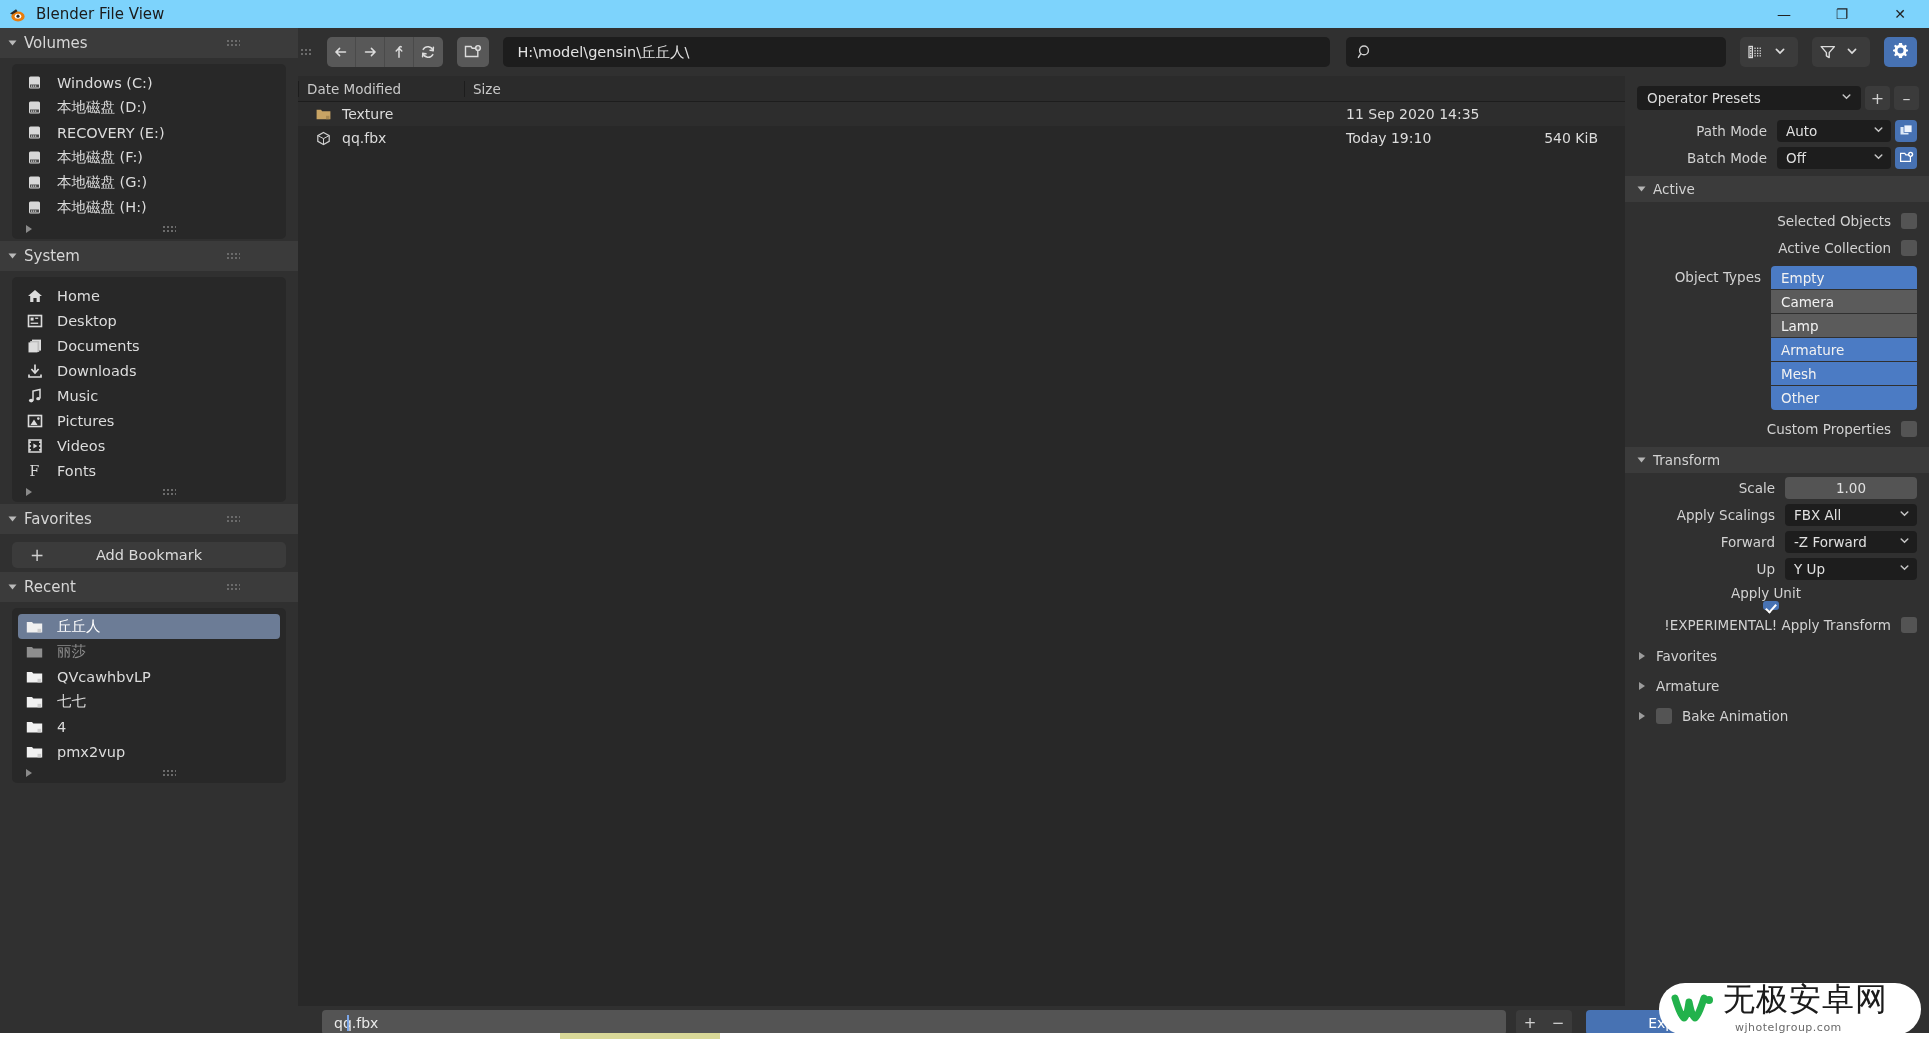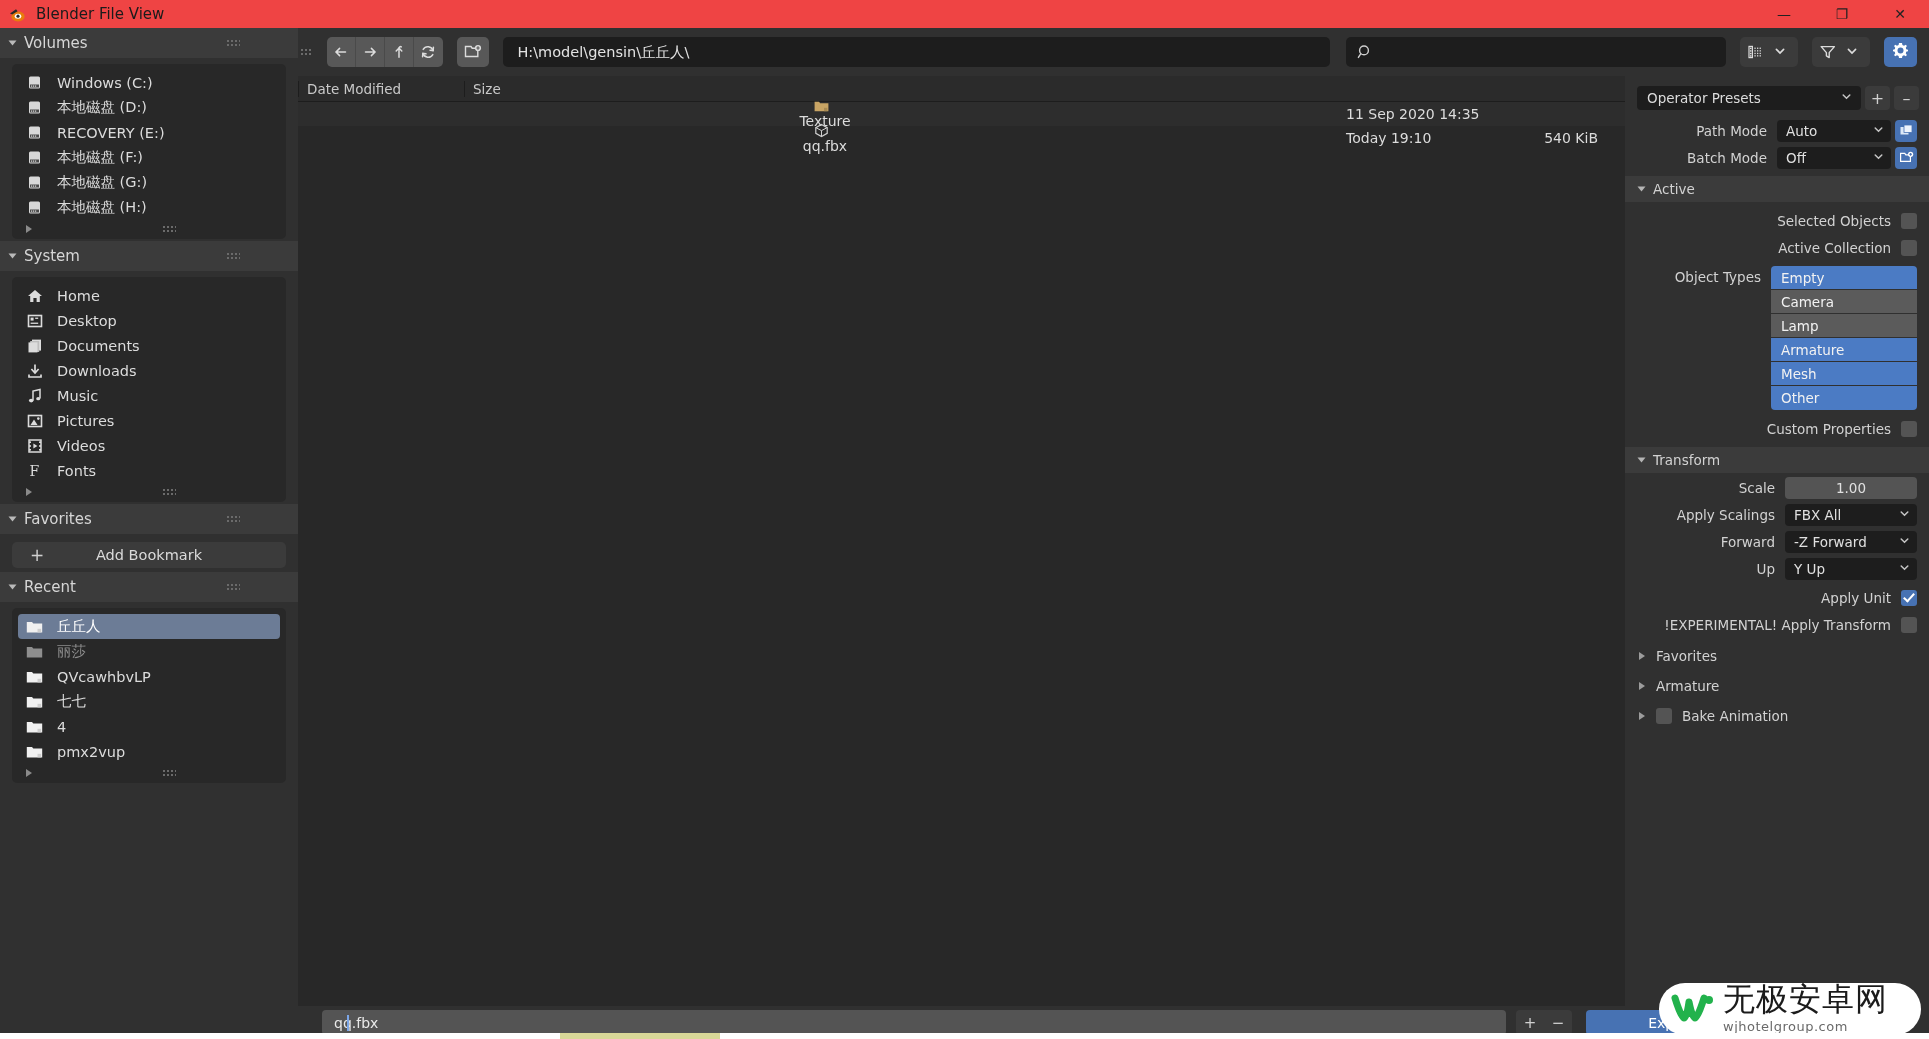"Blender File View" #titlebar { background: #ef4444 -> #7dd3fc }
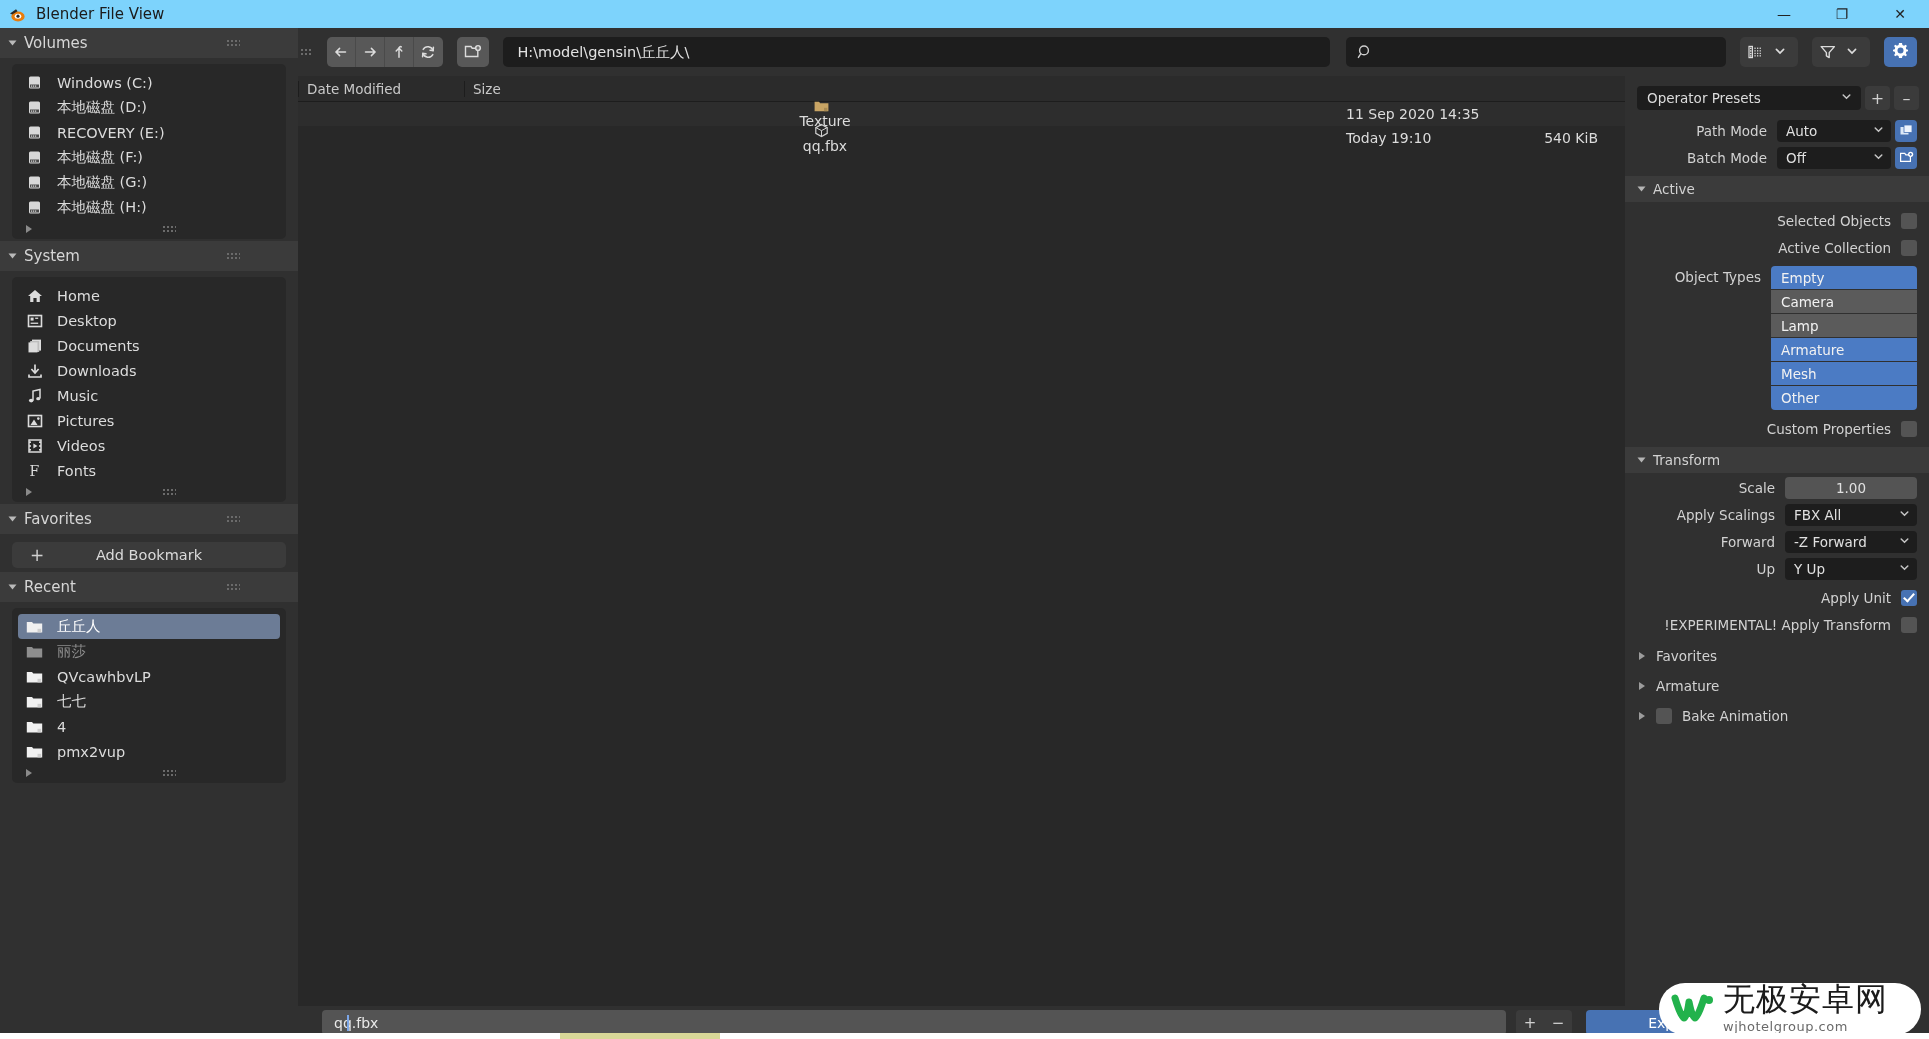"Texture" .fl-row .f-name { flex-direction: column -> none }
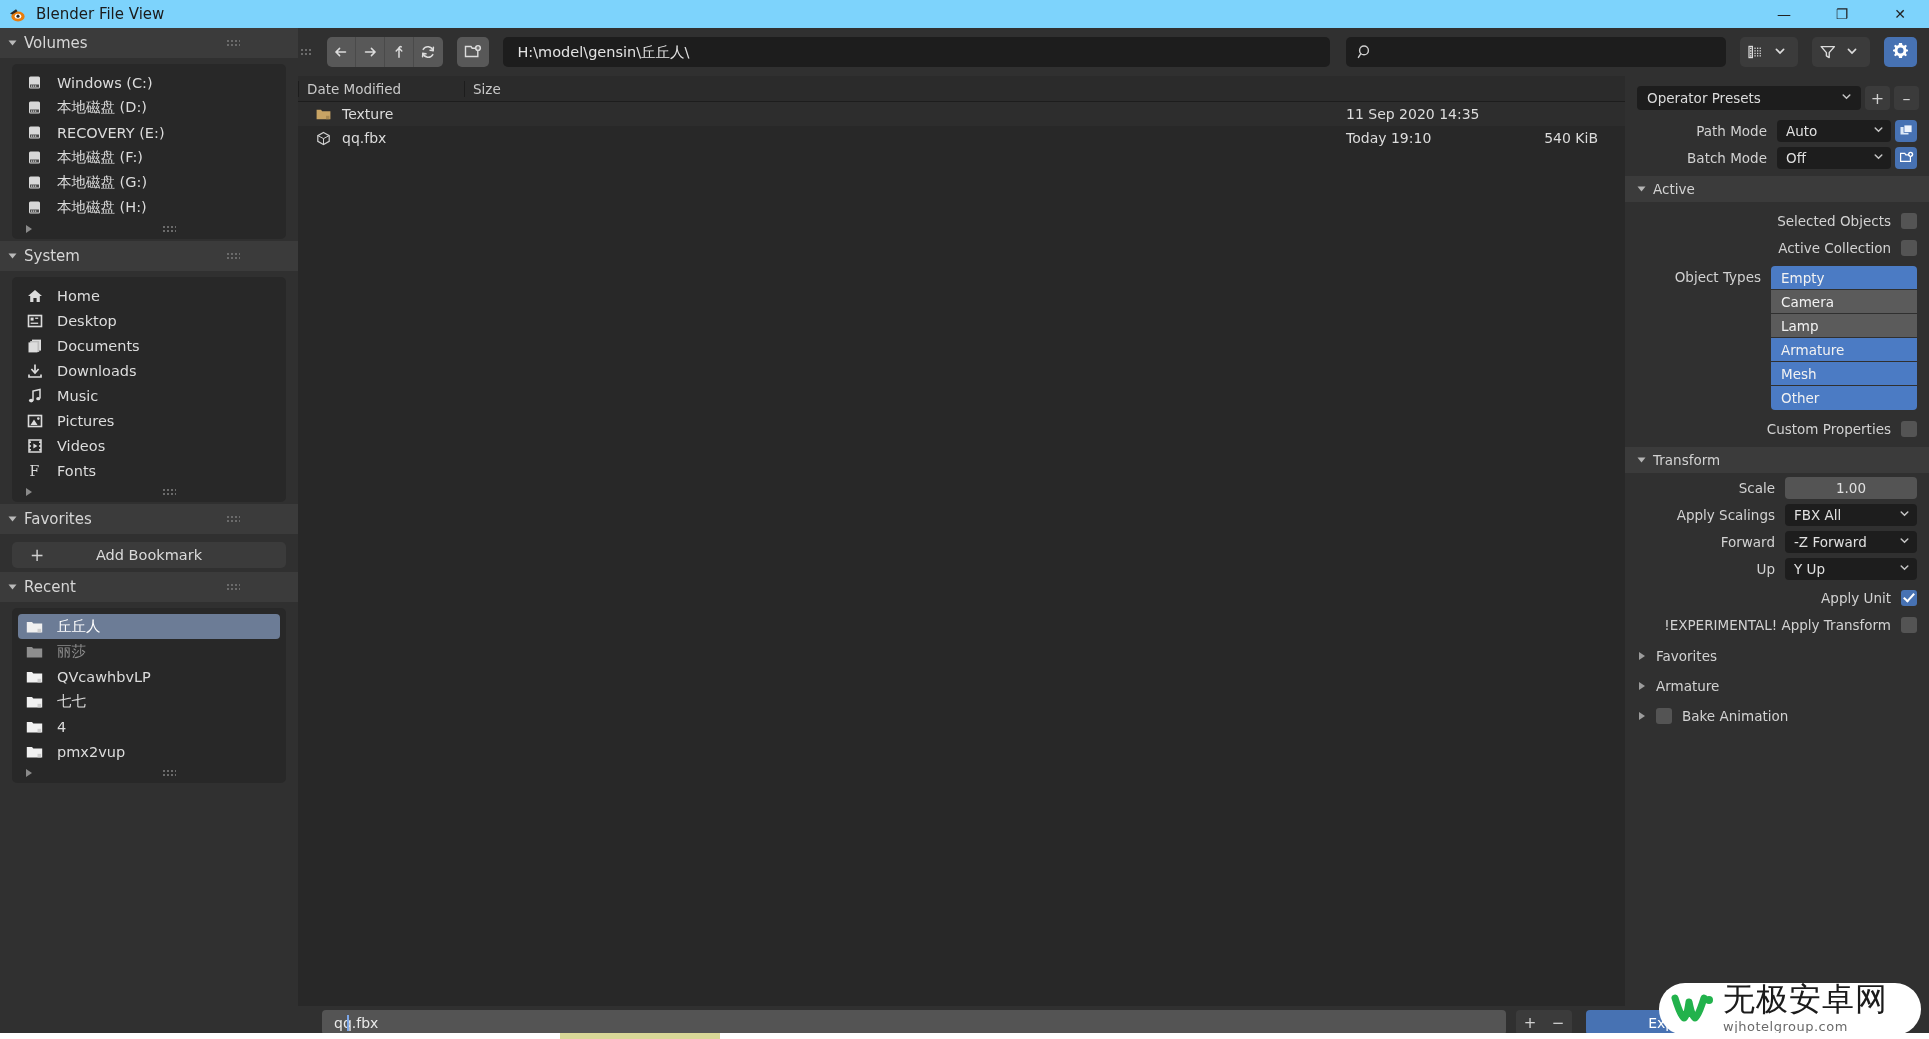"Apply Unit" div.pr-row { flex-direction: none -> column }
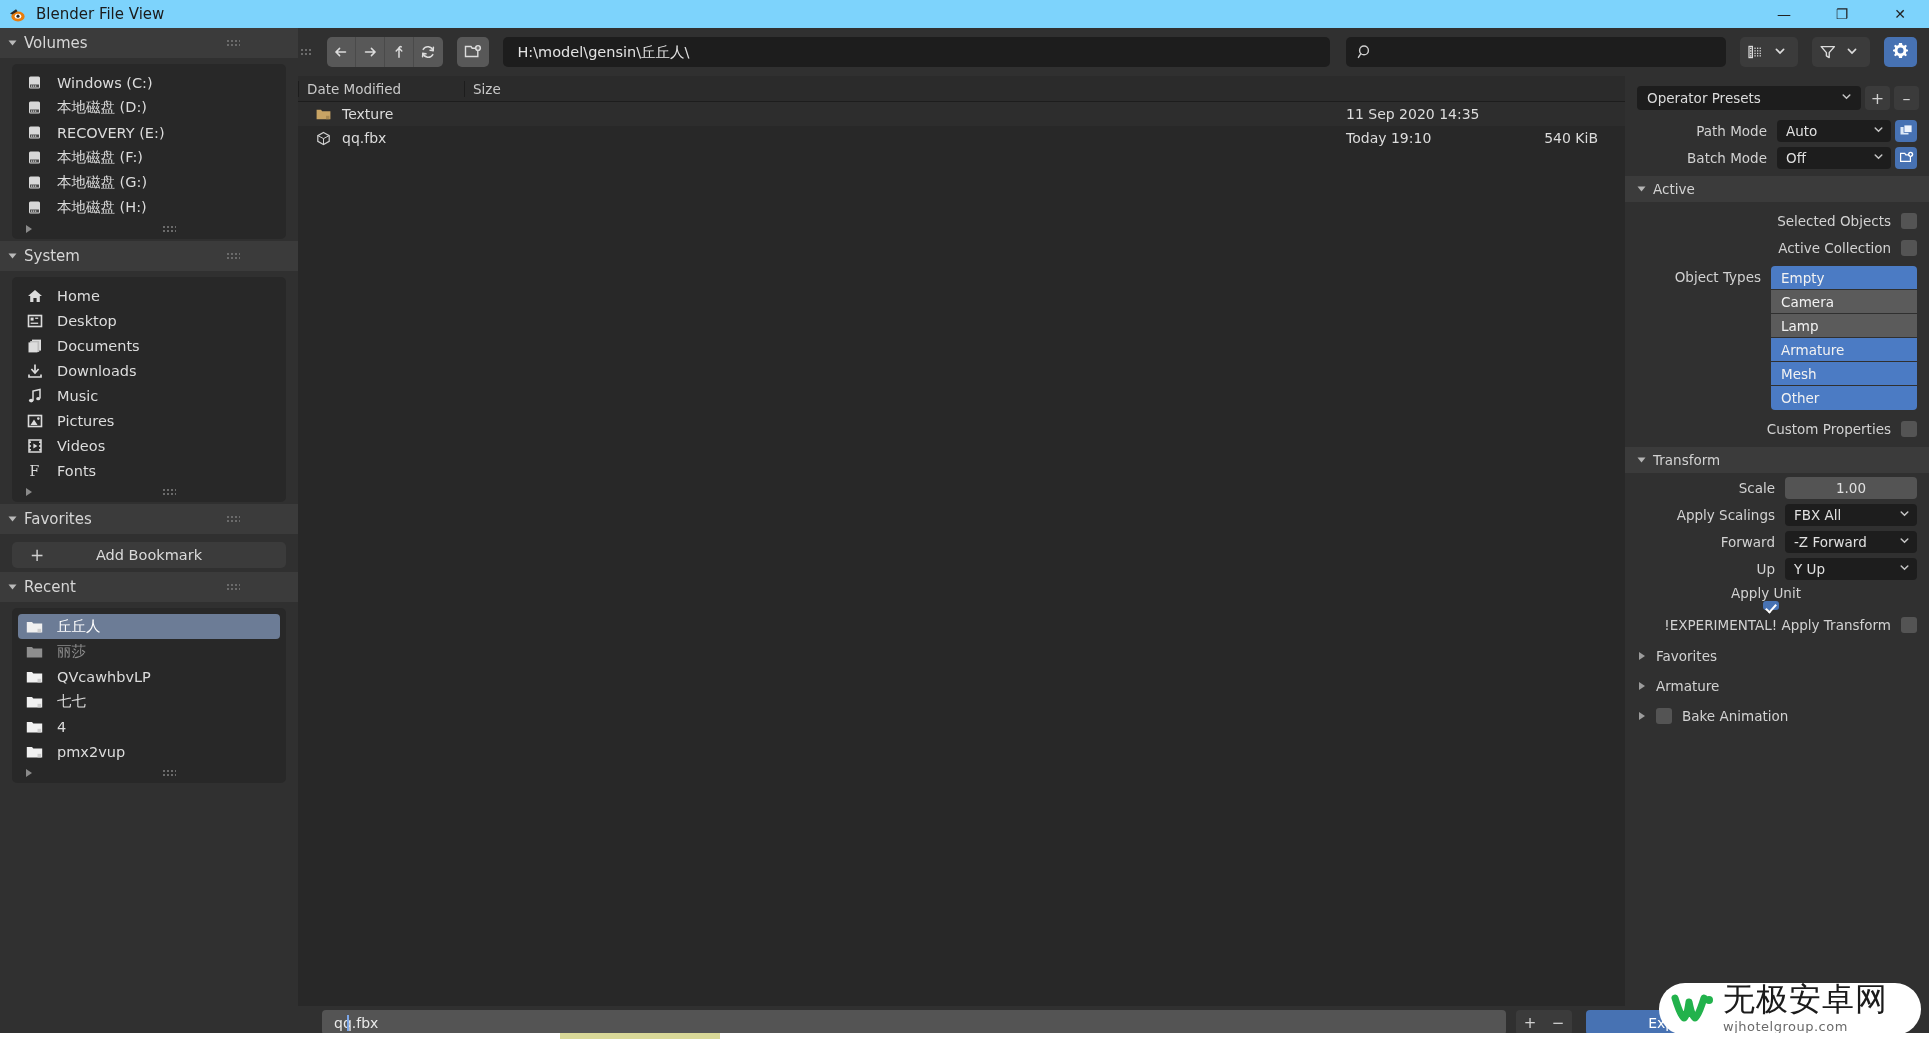"wjhotelgroup.com" #watermark .wm-en { font-size: 13px -> 11px; margin-left: none -> 12px }
